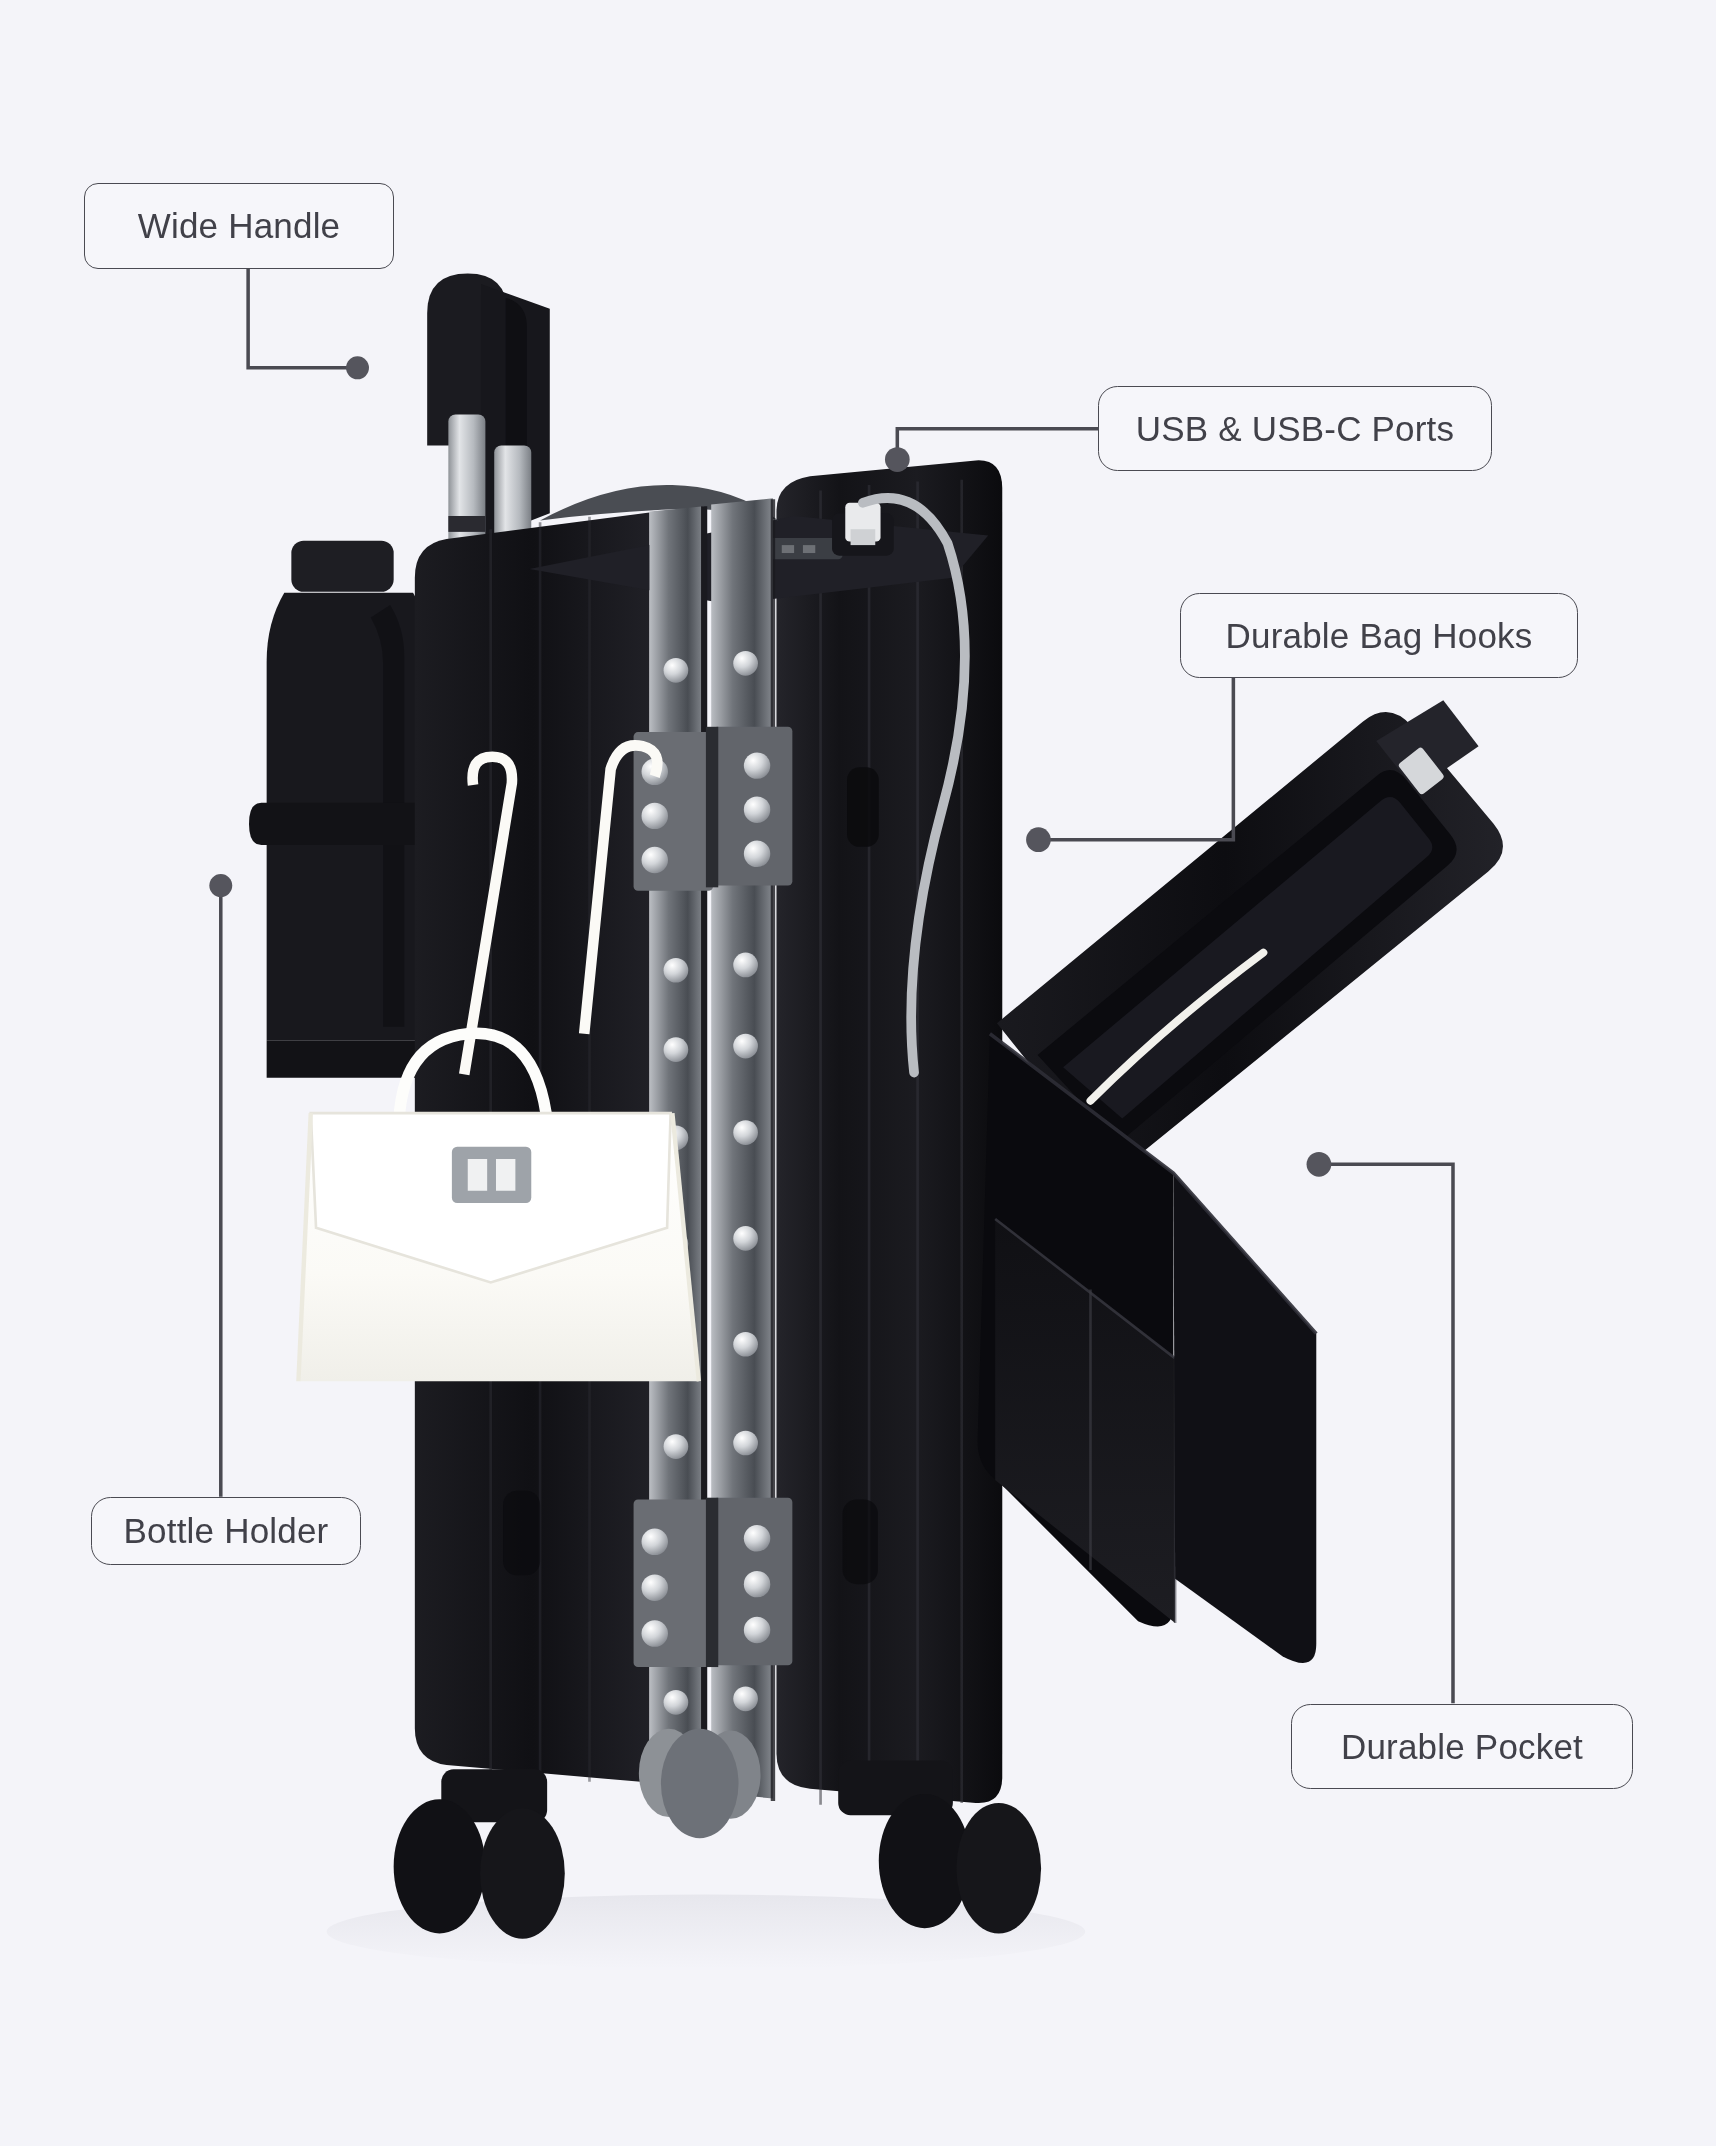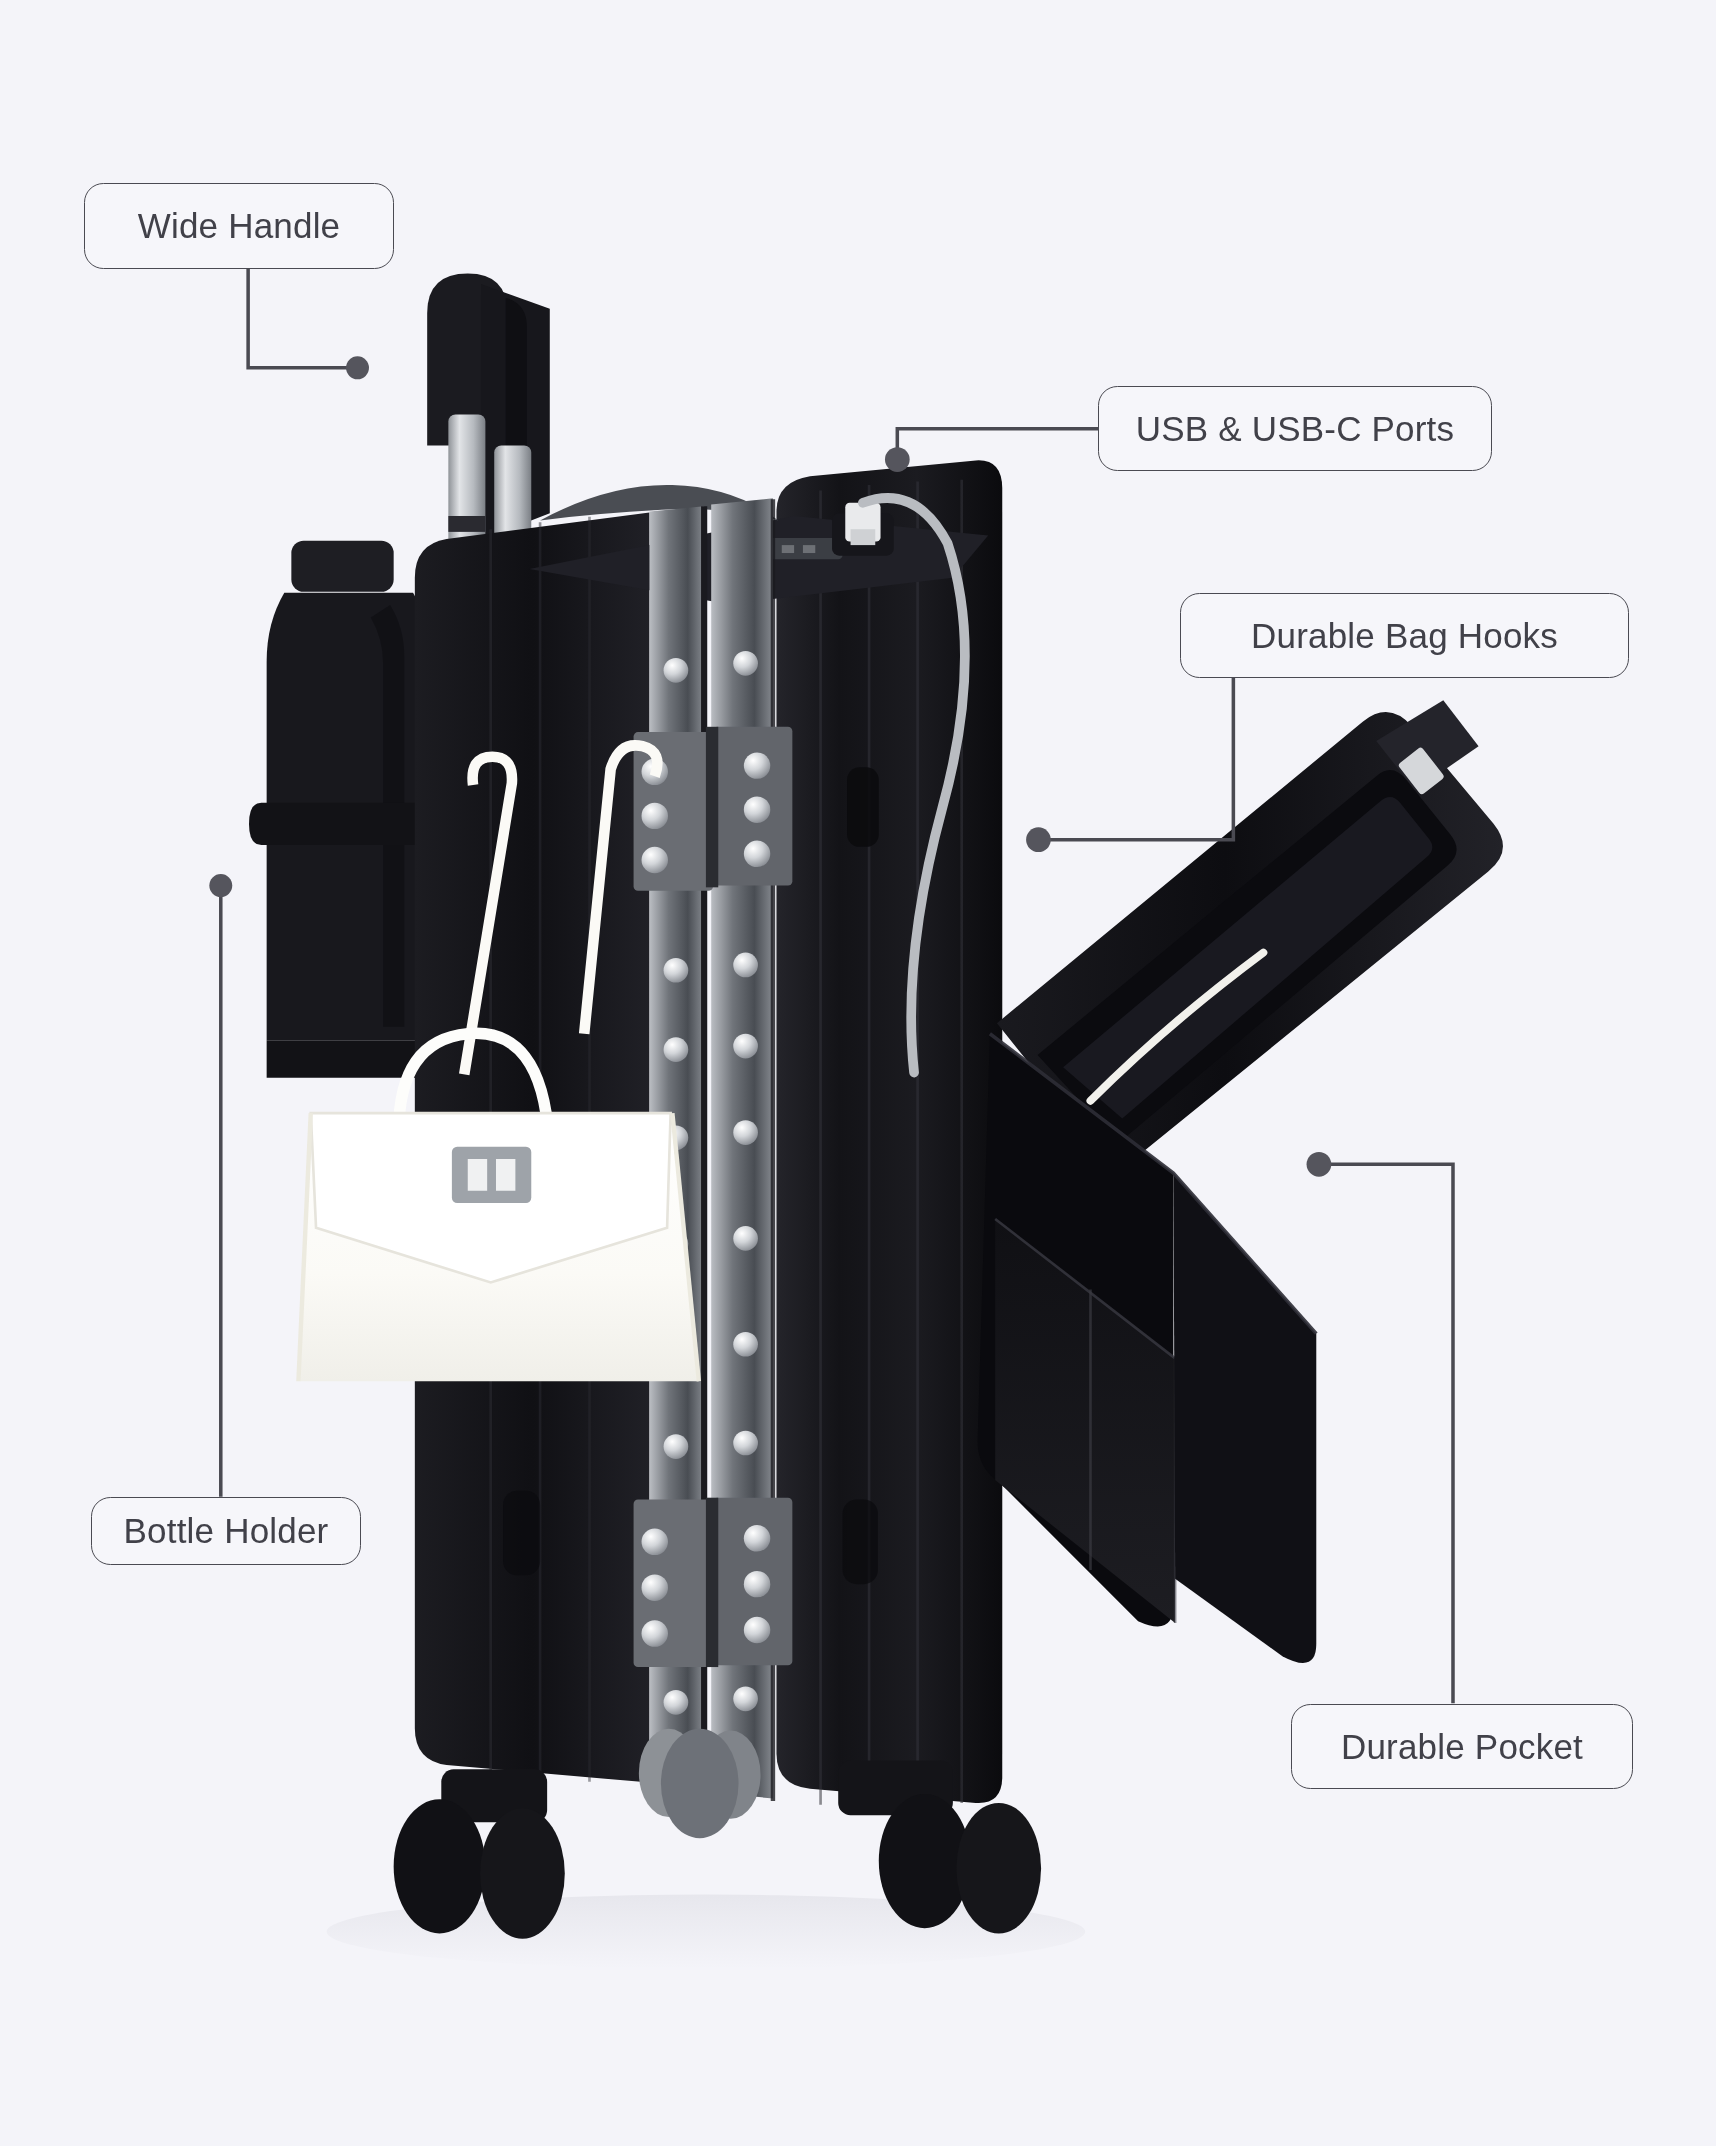"Wide Handle" #callout-wide-handle { border-radius: none -> 14px }
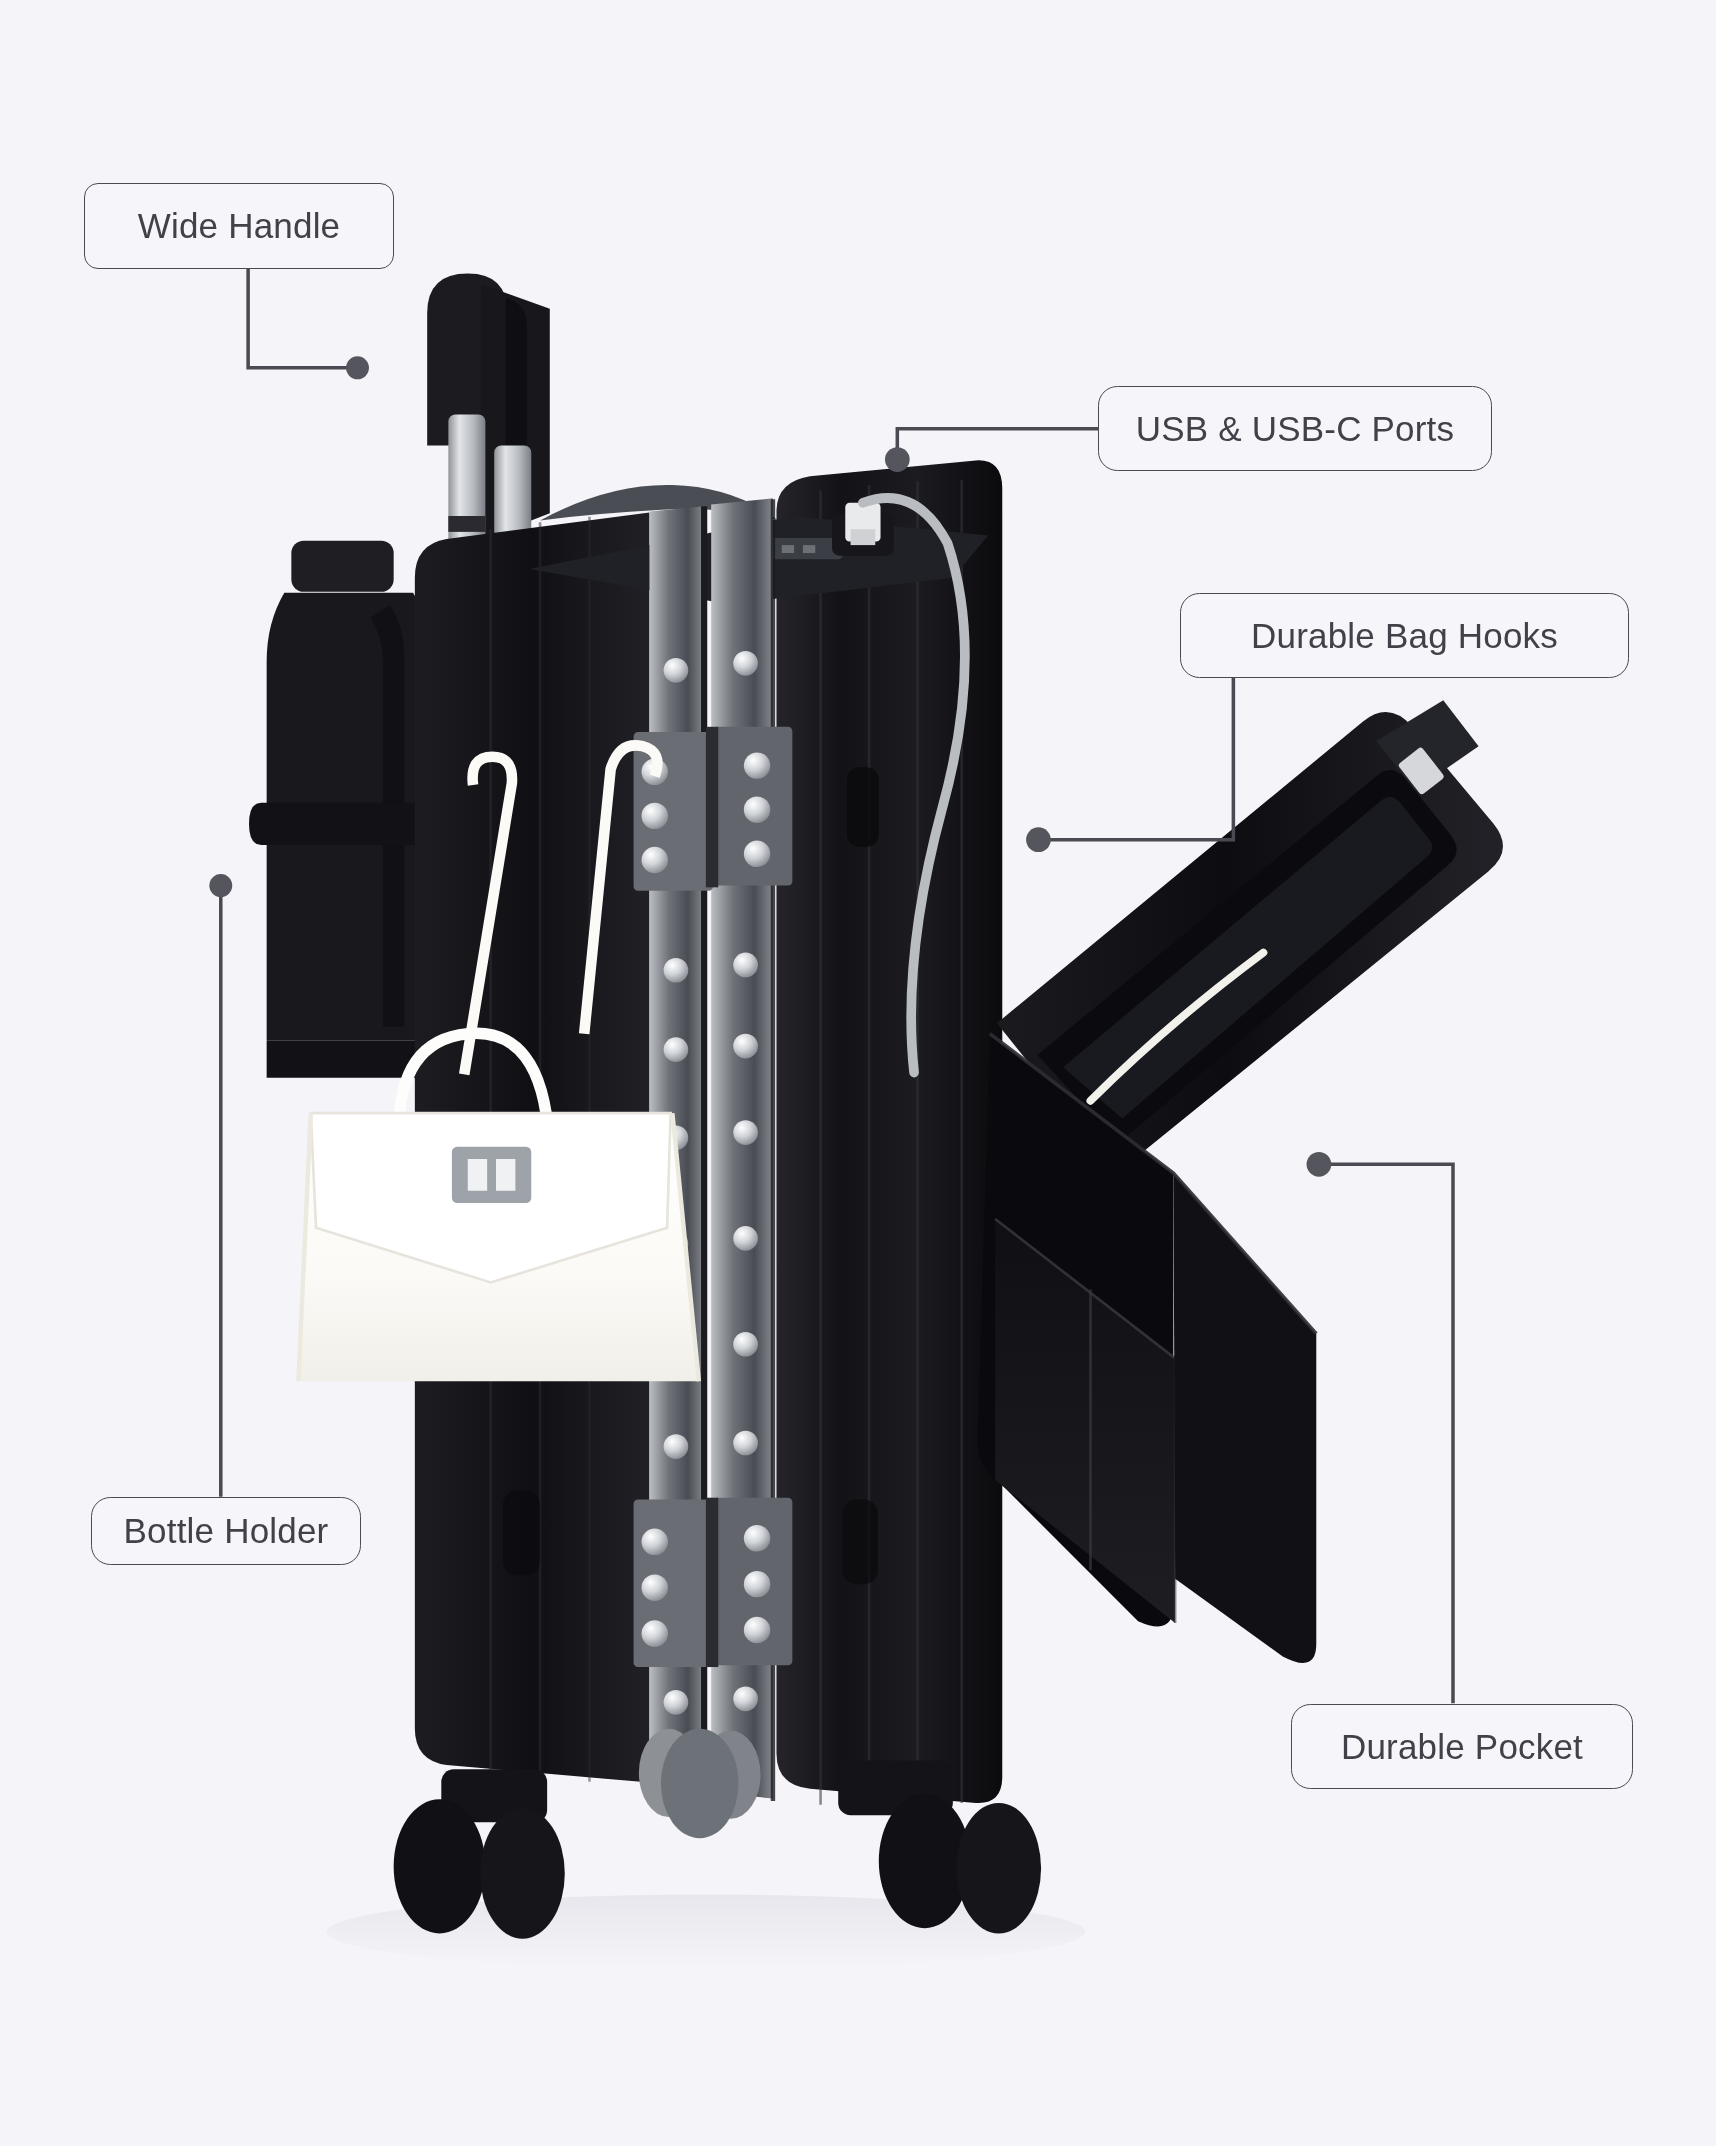"Durable Bag Hooks" #callout-bag-hooks { width: 449px -> 398px }
